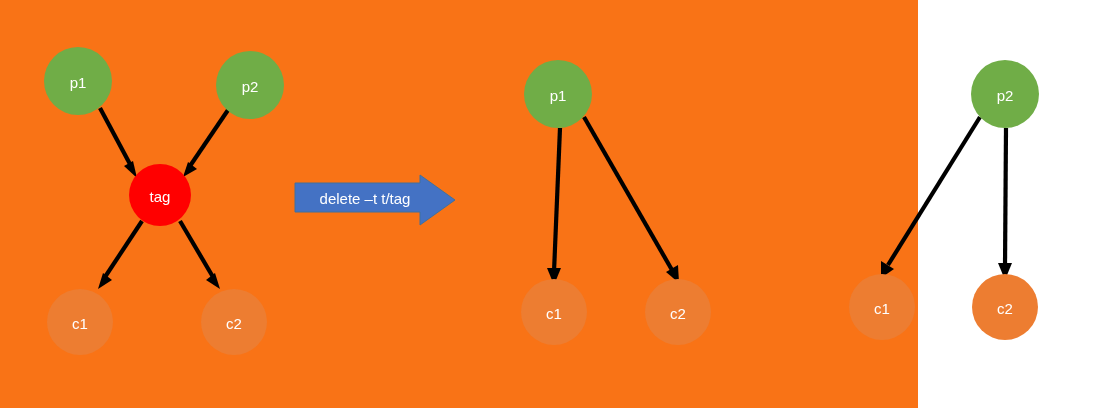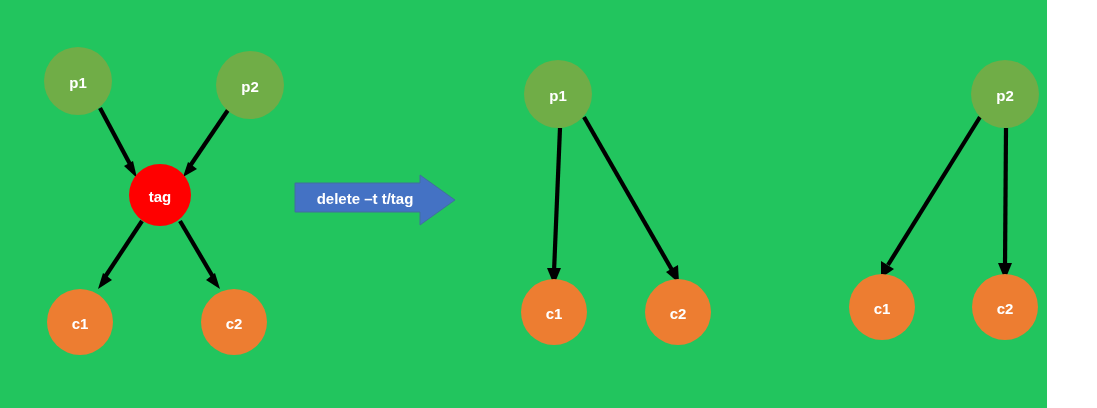"p1" #canvas { background: #22c55e -> #f97316; font-weight: bold -> none; width: 1047px -> 918px }
